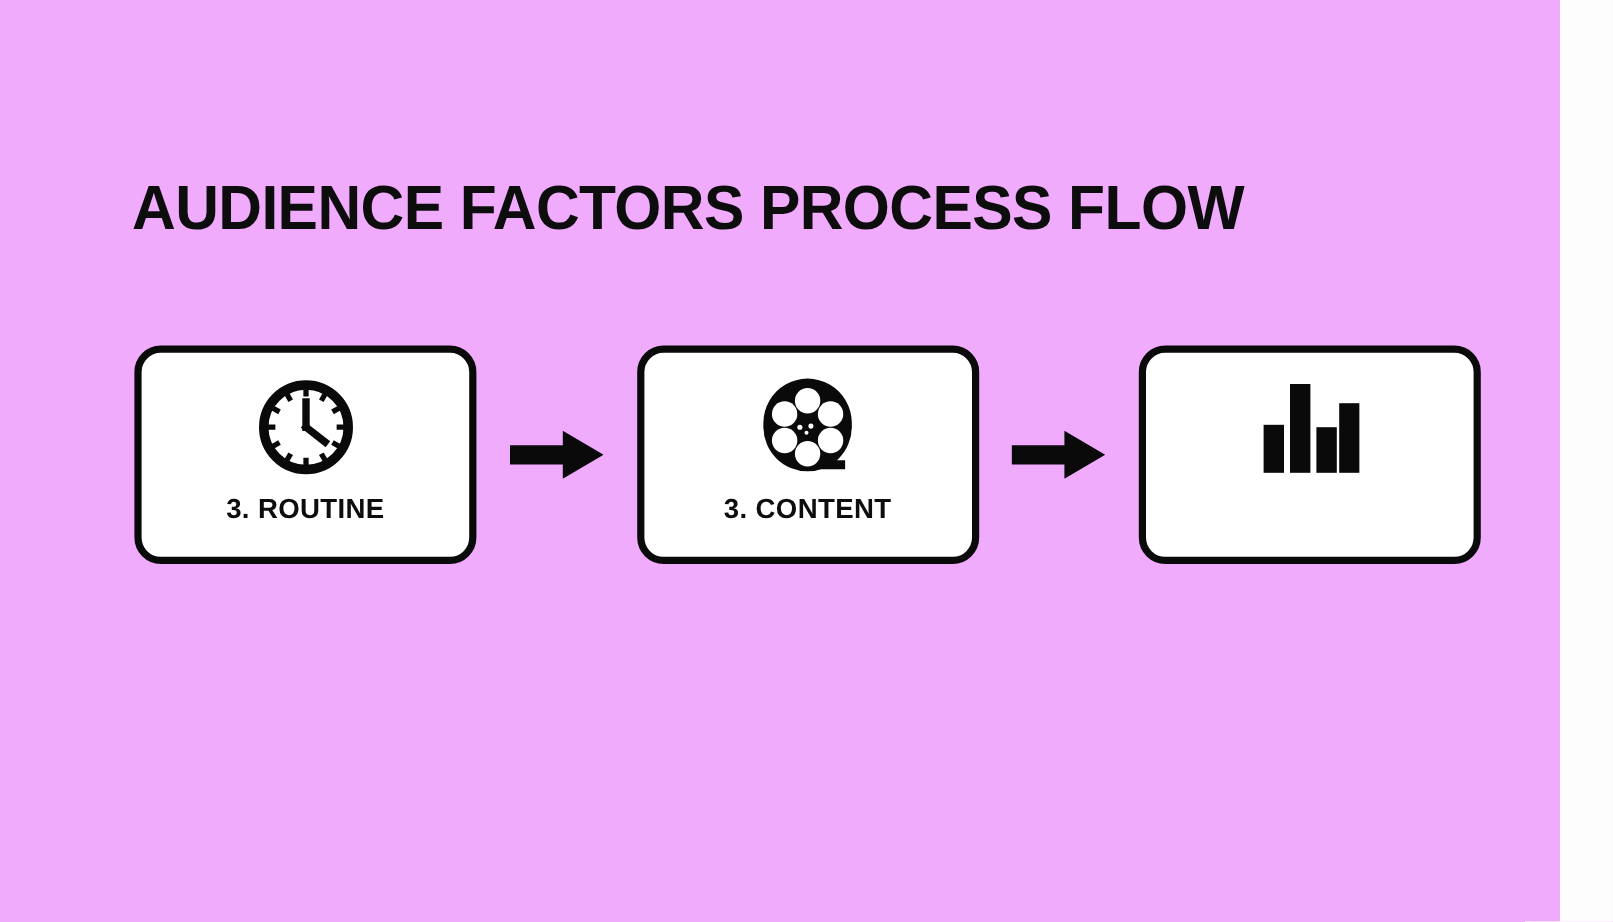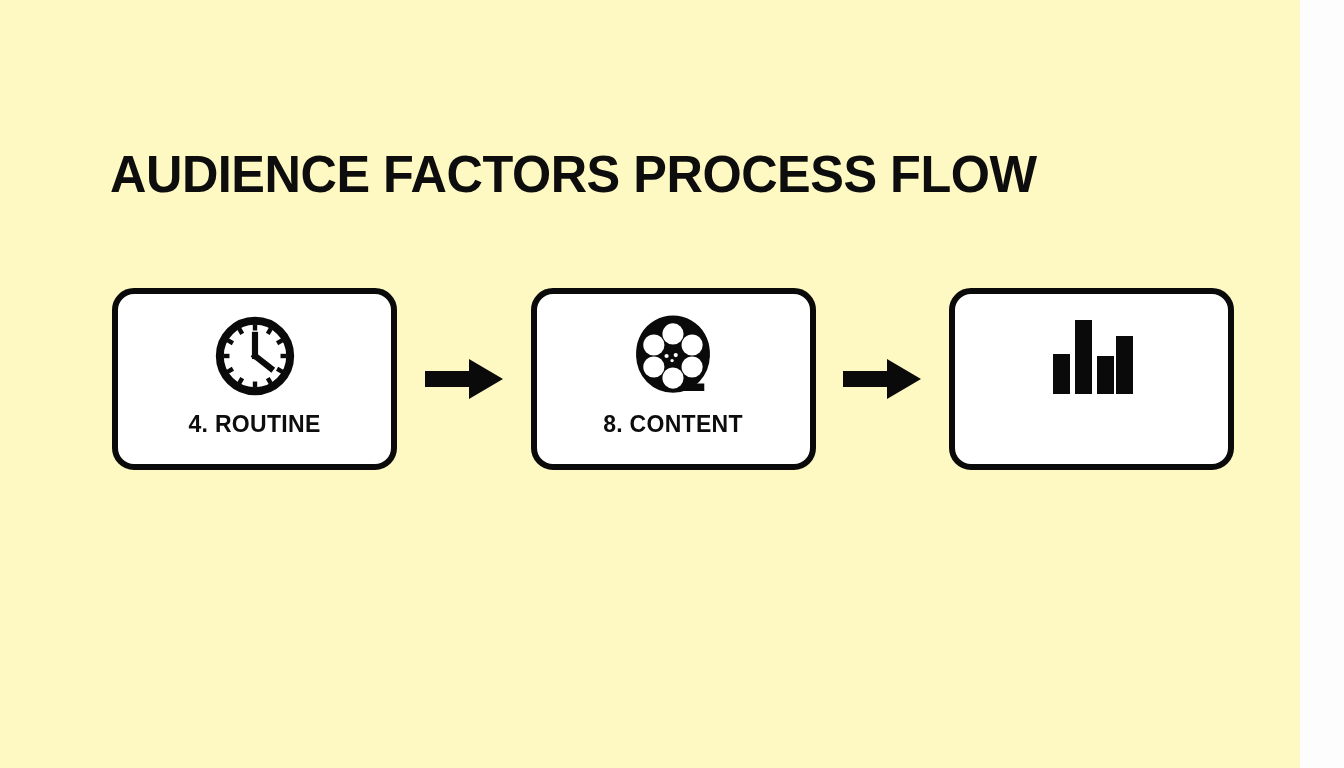"AUDIENCE FACTORS PROCESS FLOW" #slide { background: #fef9c3 -> #f0abfc }
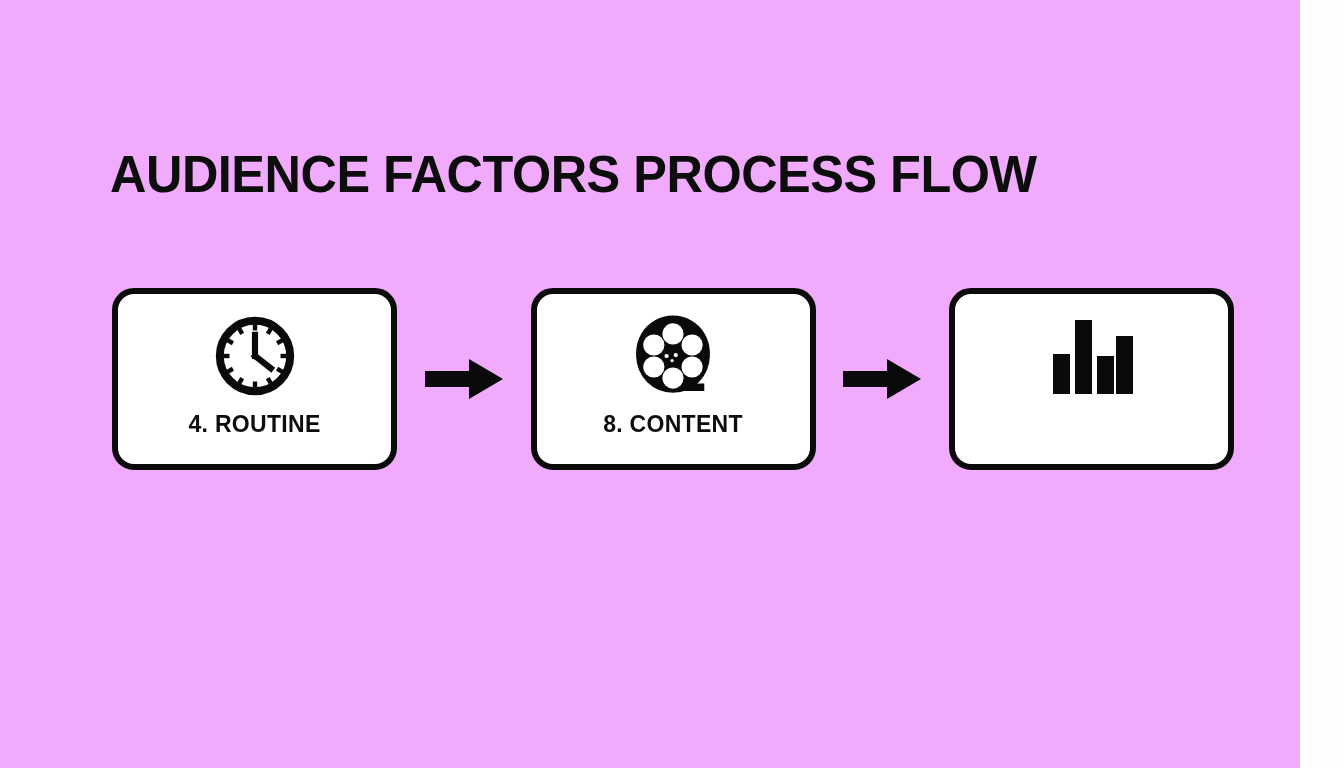"4. ROUTINE" div.node-label { text: 4 -> 3 }
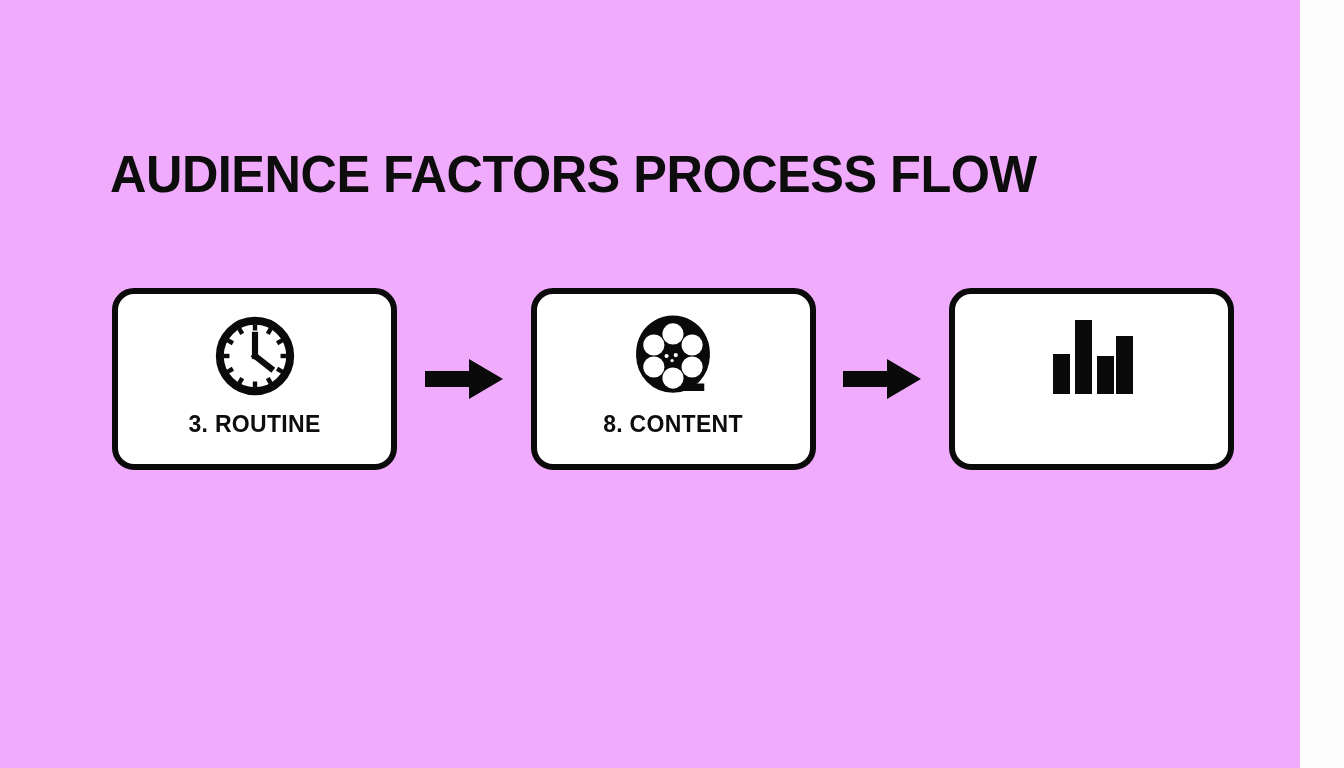"8. CONTENT" div.node-label { text: 8 -> 3 }
